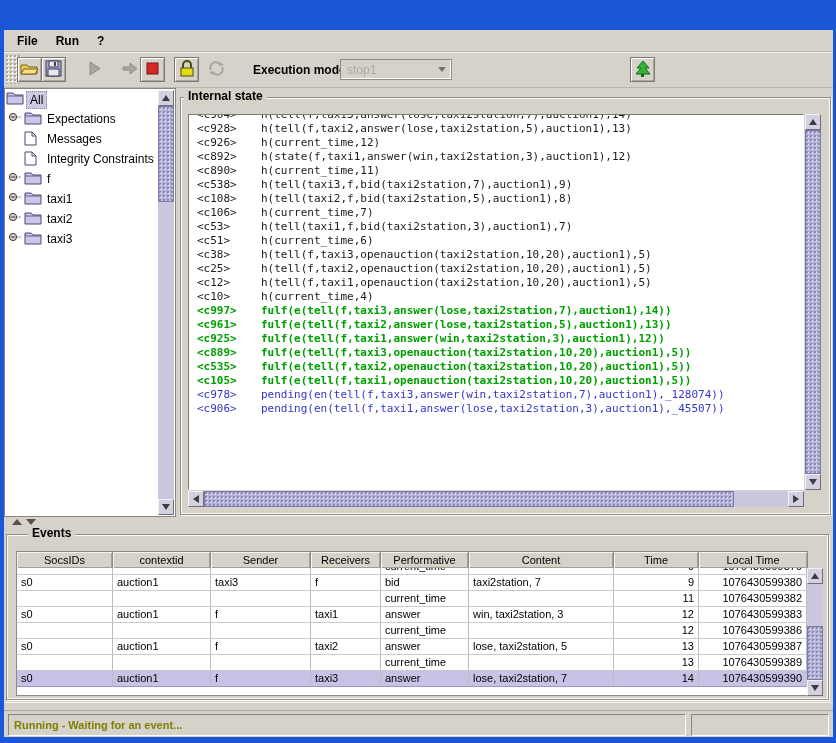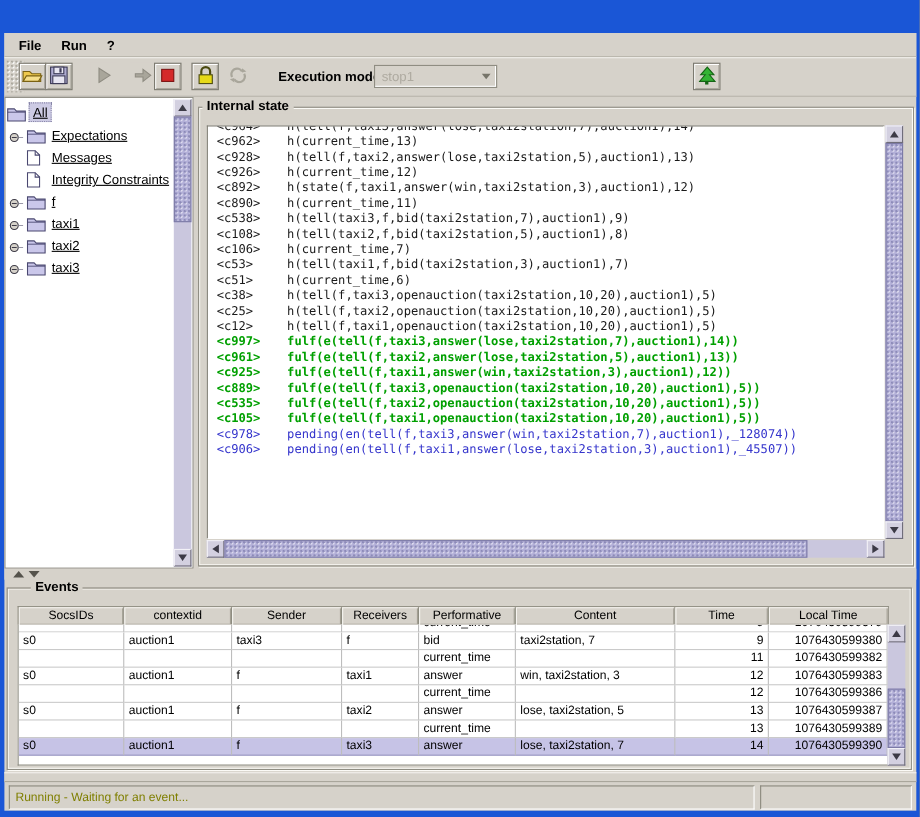"All" .tree-row { align-items: flex-end -> flex-start; text-decoration: underline -> none }
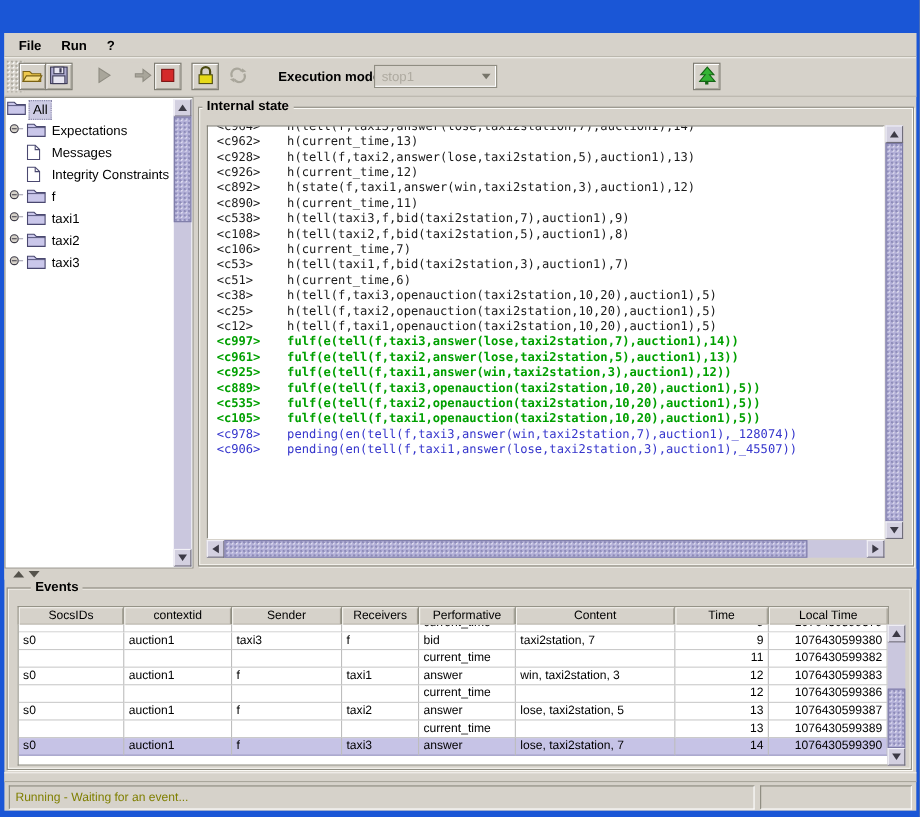"<c962>" div.state-line { html: <div> <span>&lt;c962&gt;</span> <span>h(current_time,13)</span> </div> -> none }
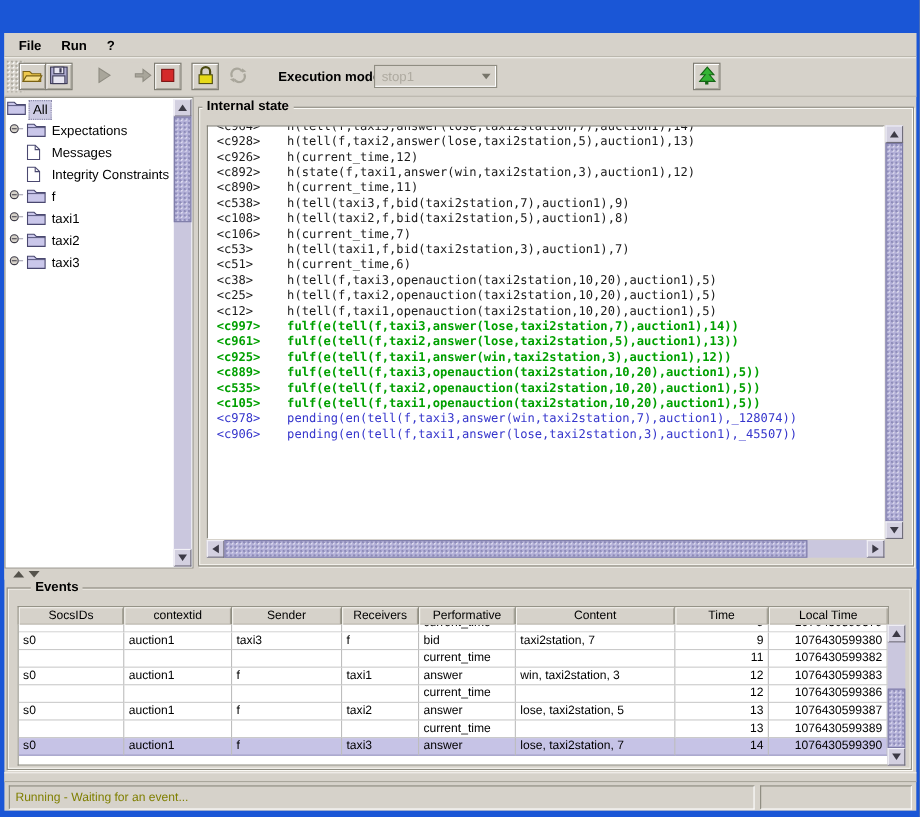"<c10>" div.state-line { html: none -> <div> <span>&lt;c10&gt;</span> <span>h(current_time,4)</span> </div> }
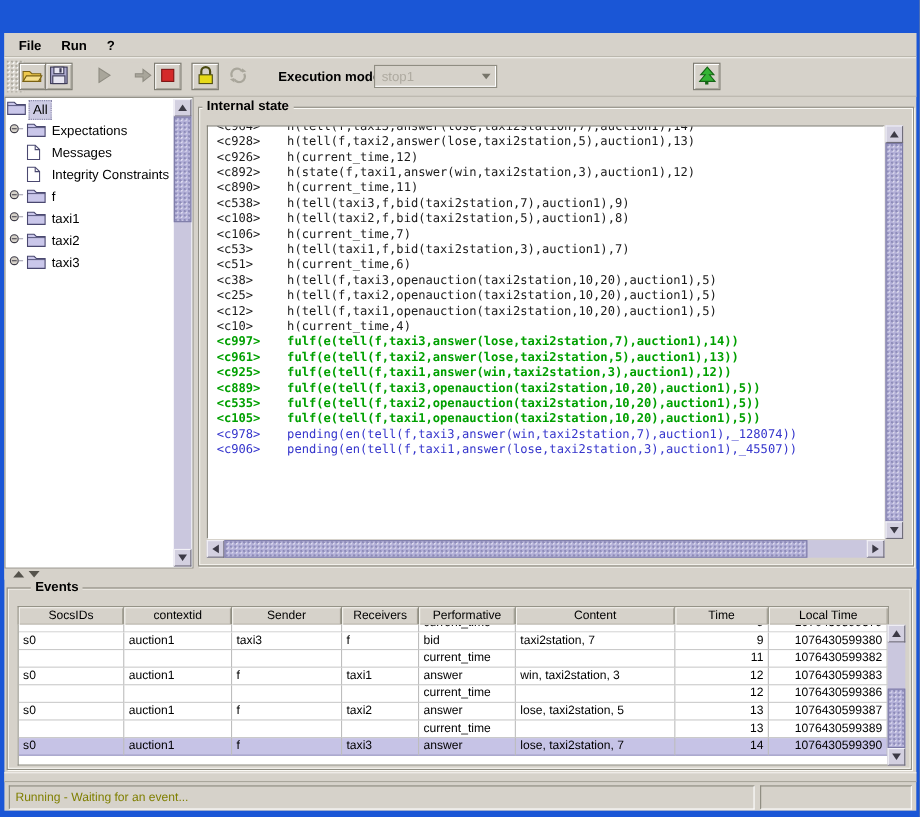"Running - Waiting for an" .status-text { font-weight: normal -> bold }
